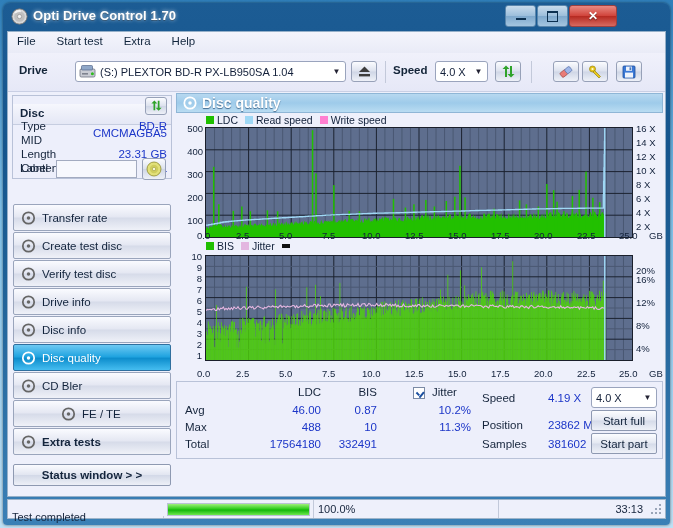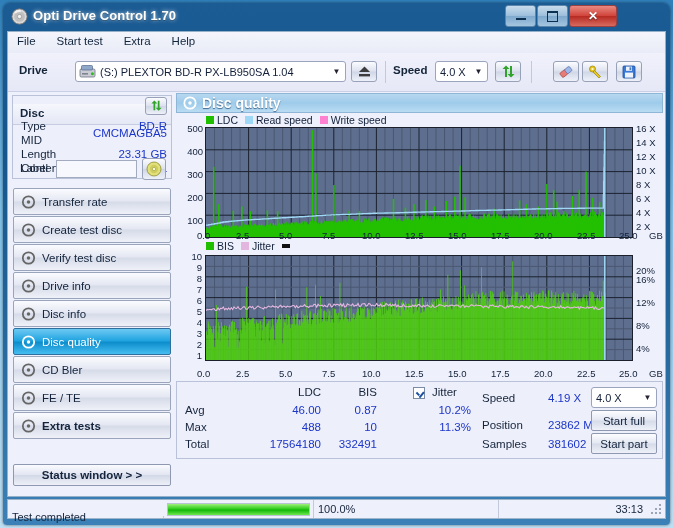"Transfer rate" .navbtn { margin-top: none -> 16px }
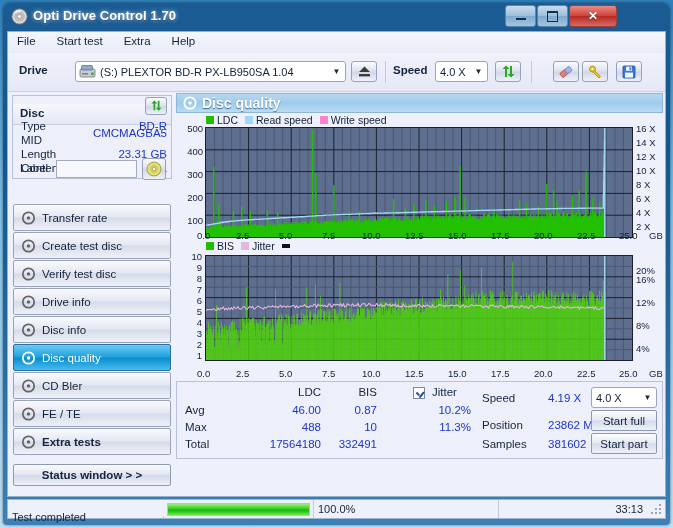"FE / TE" div.navbtn { padding-left: none -> 40px }
